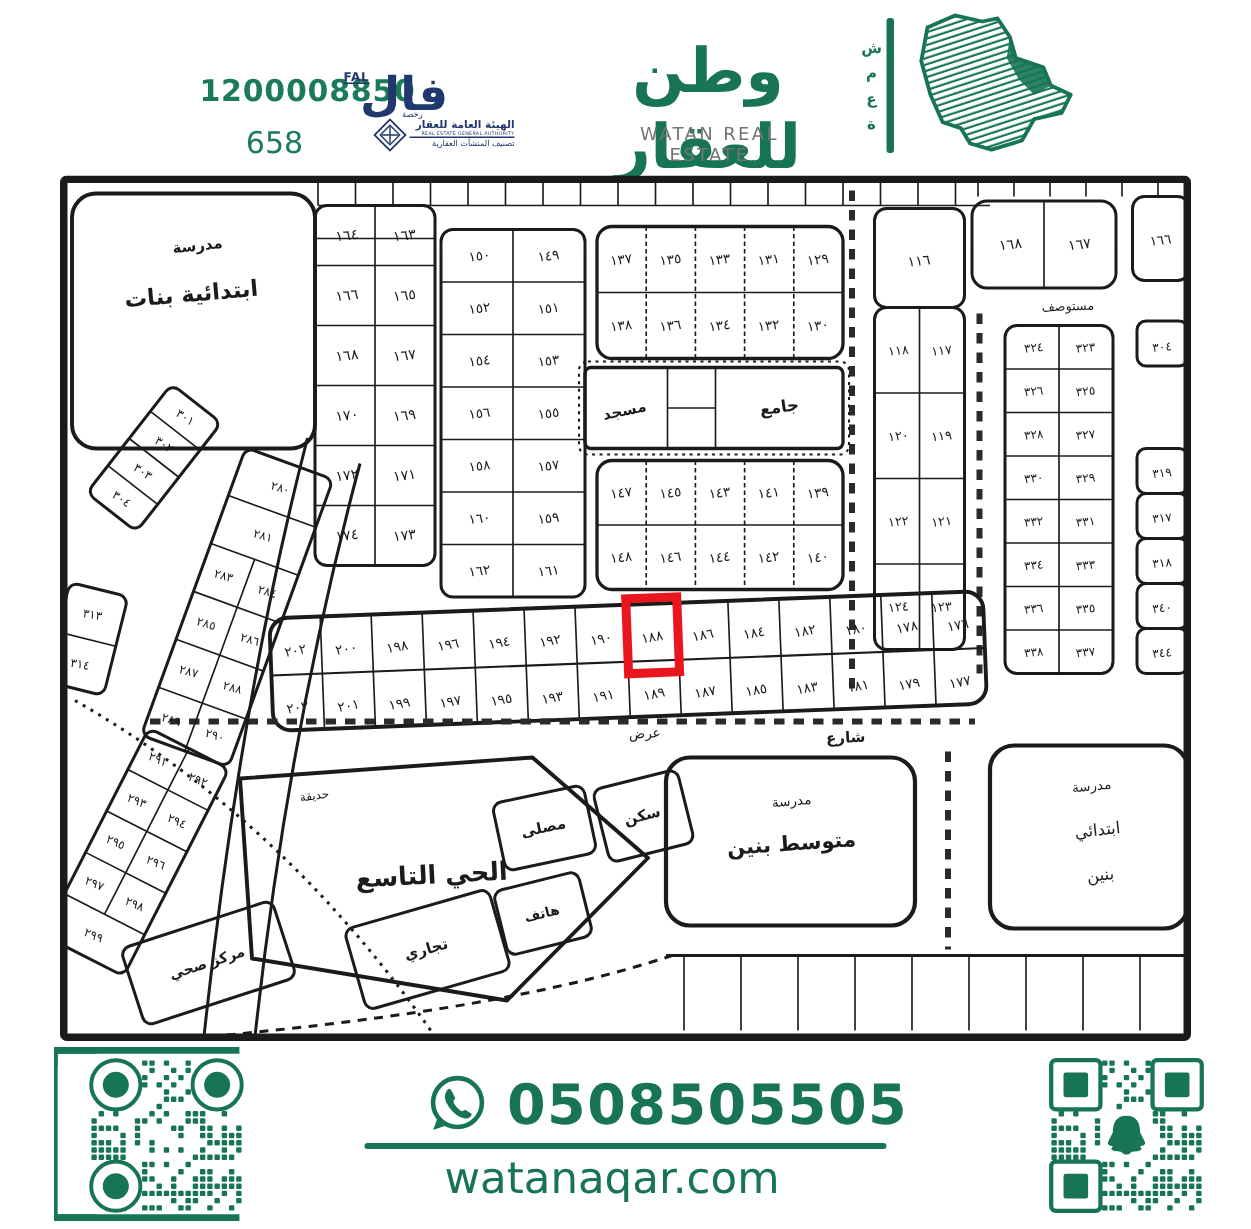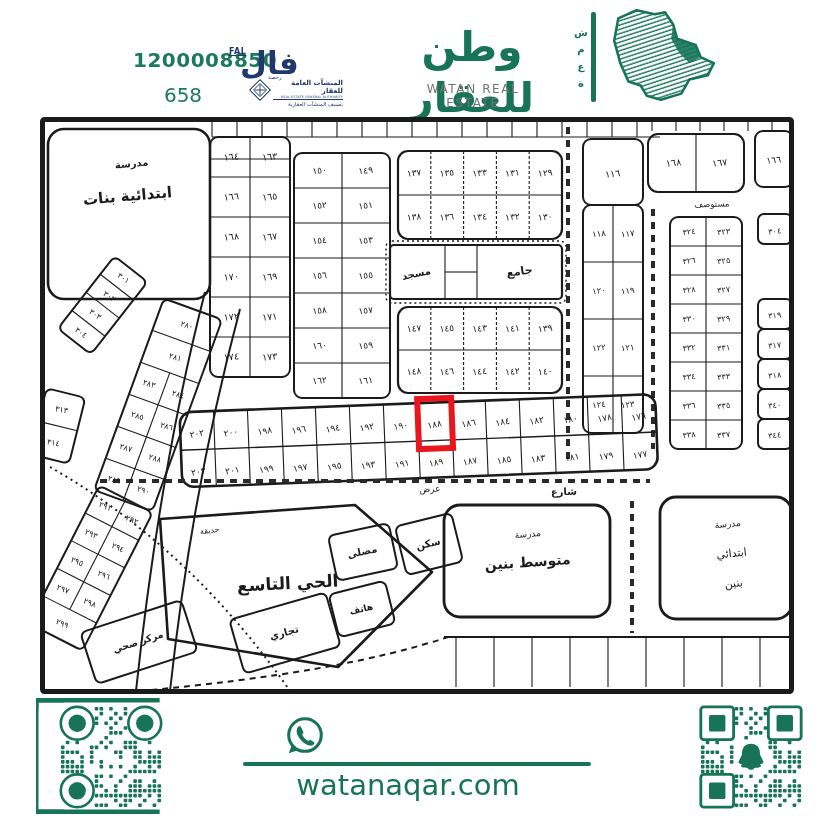"المنشآت العامة للعقار" div { text: المنشآت -> الهيئة }
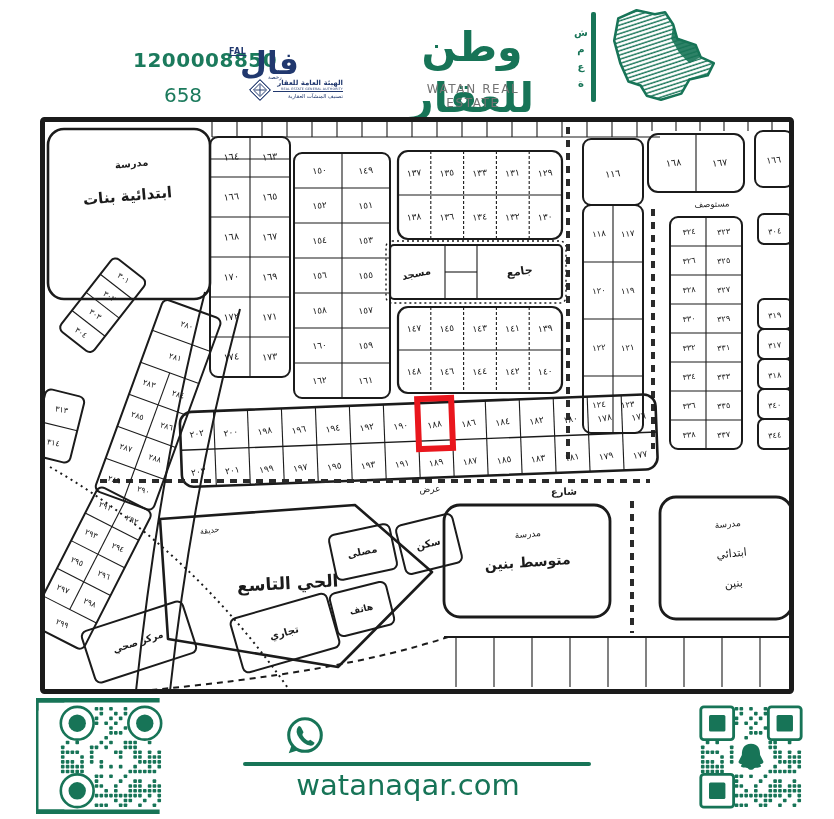"0508505505" span { html: none -> <span>0508505505</span> }
